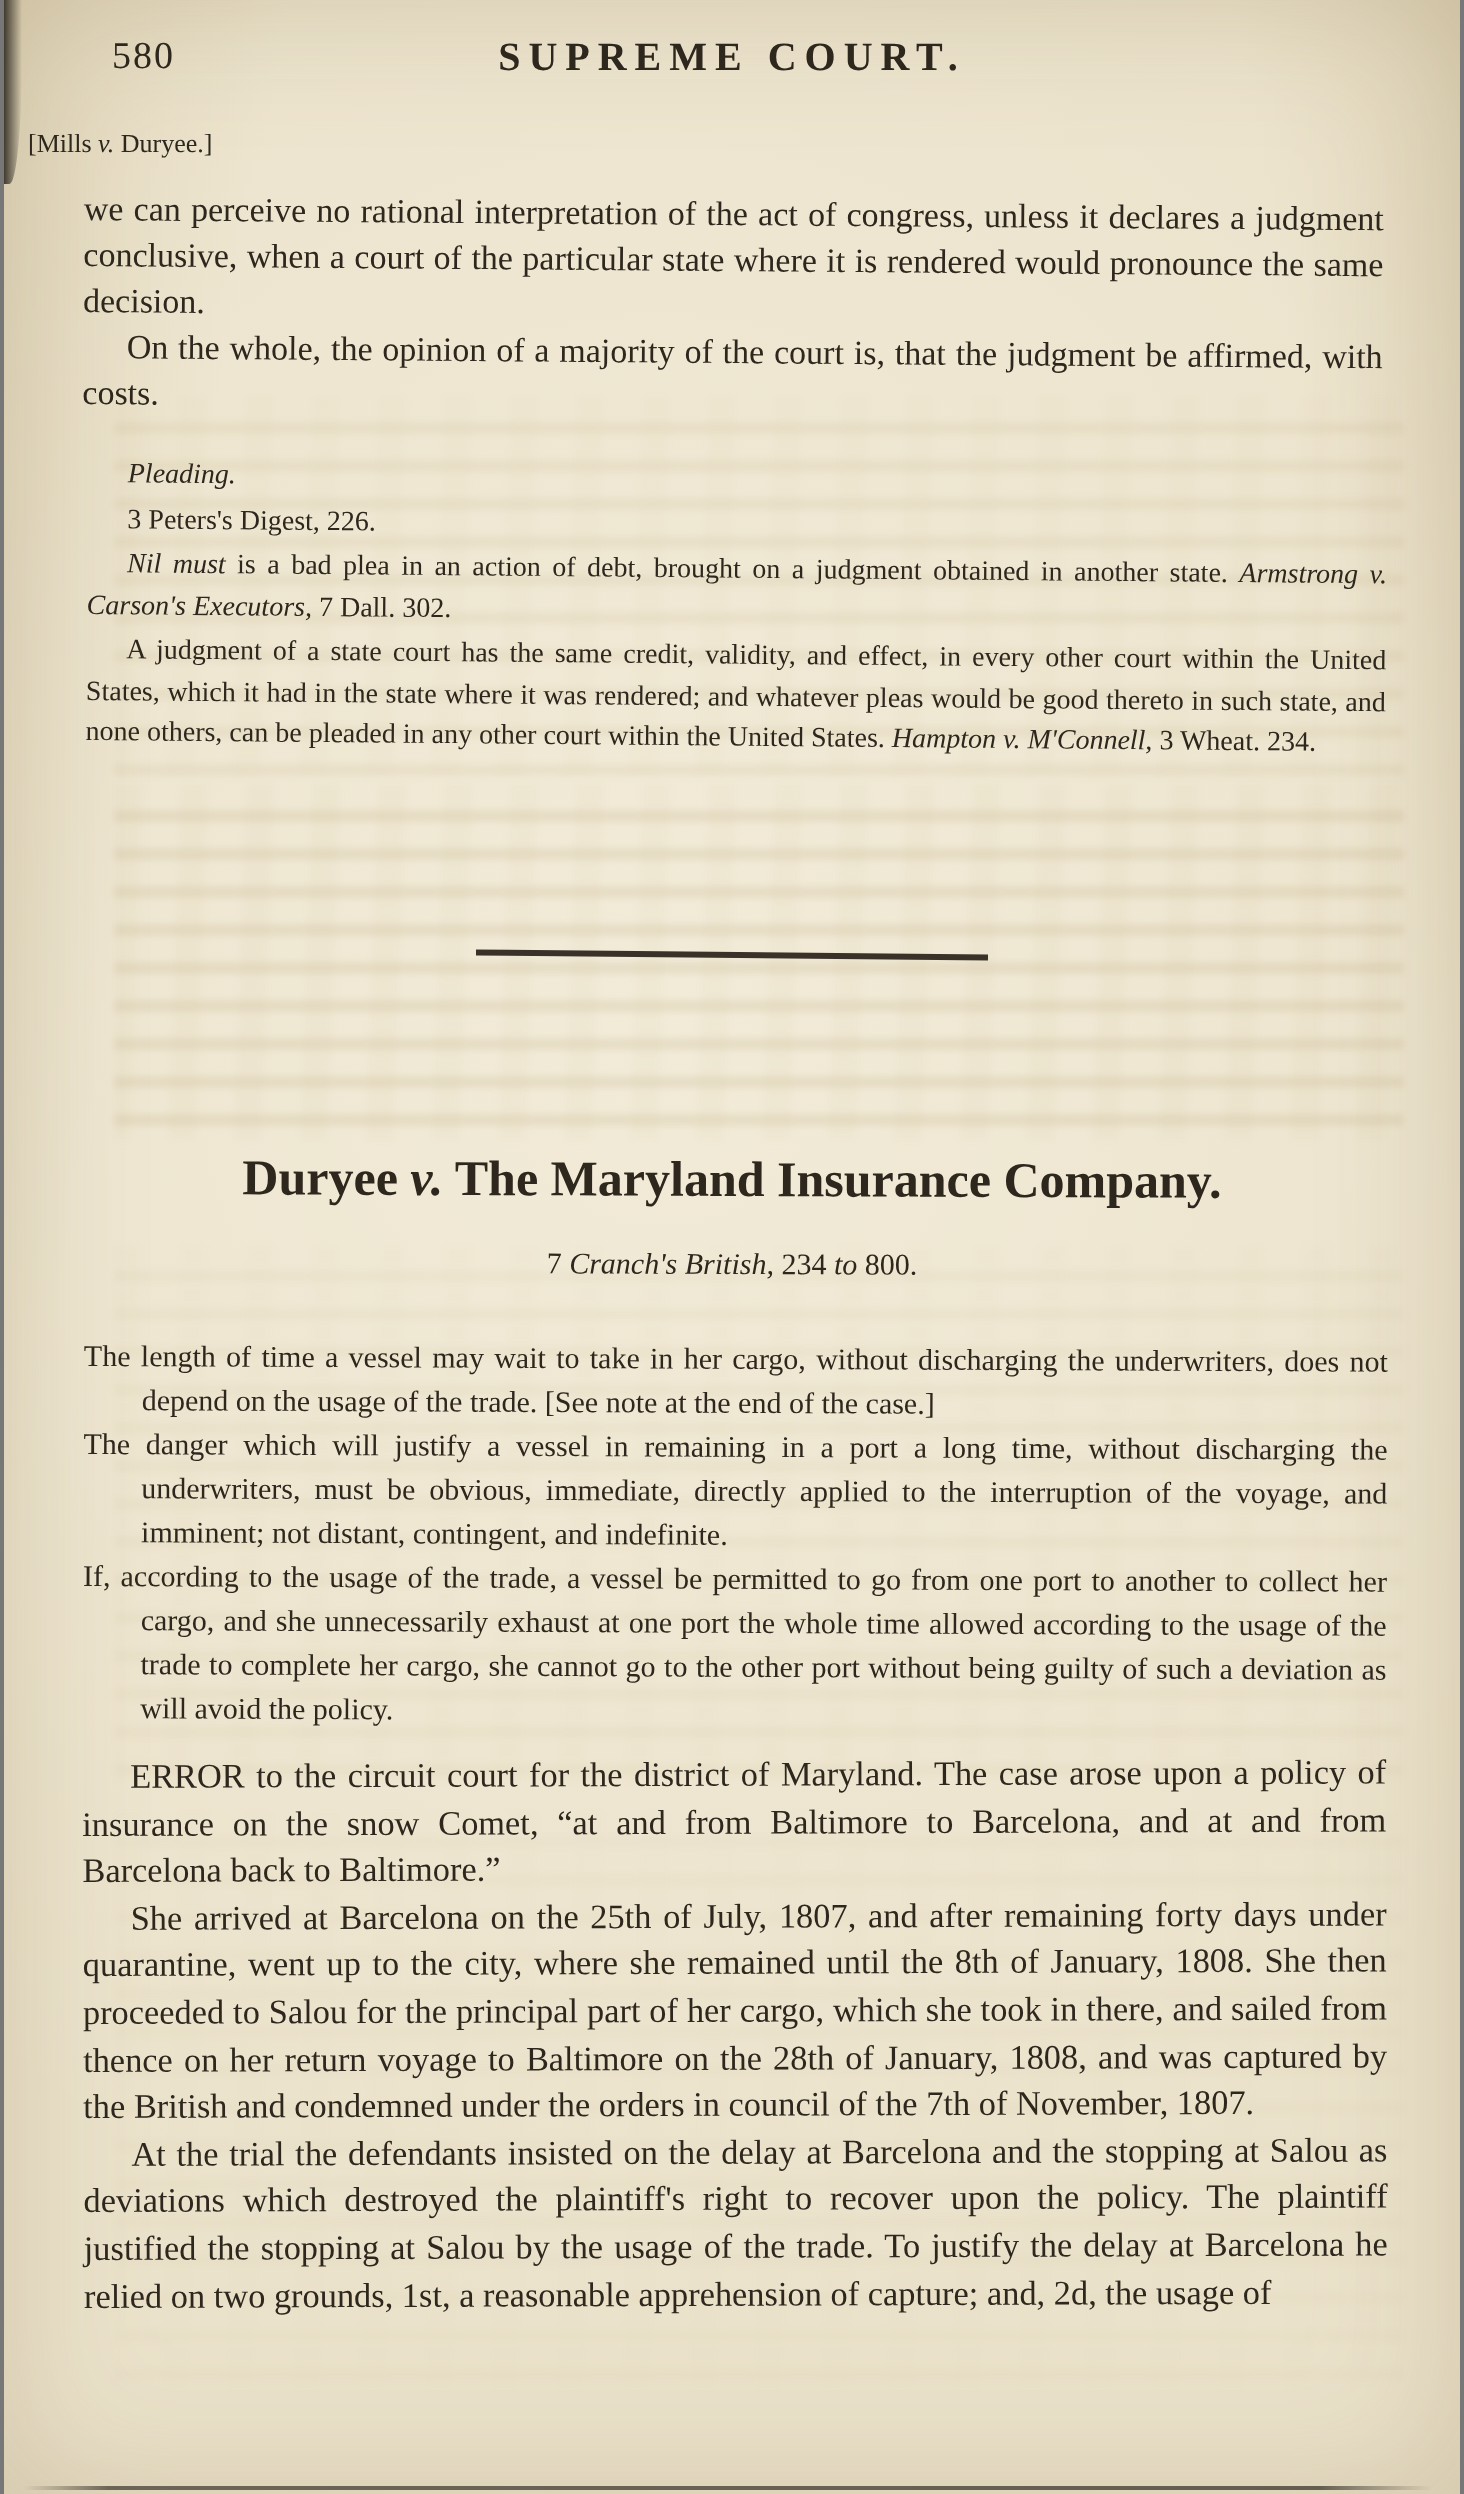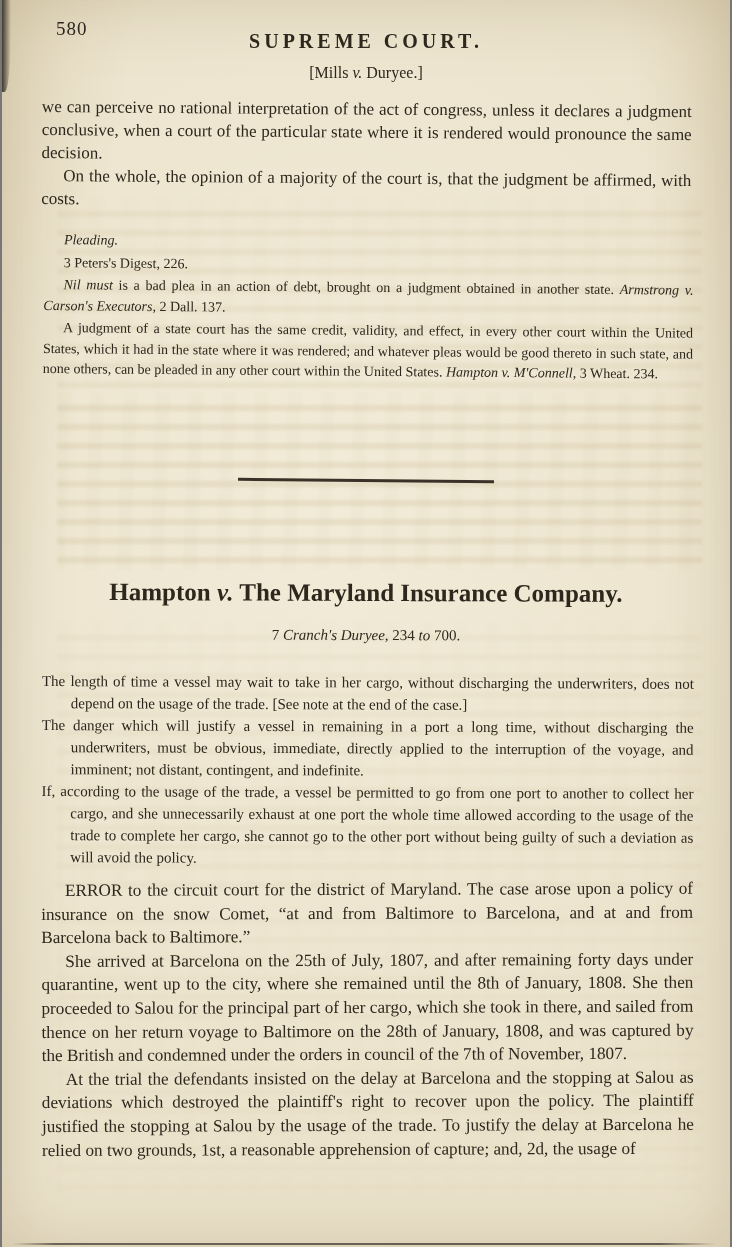"SUPREME COURT." .running-title { margin: 12px -> 0 }
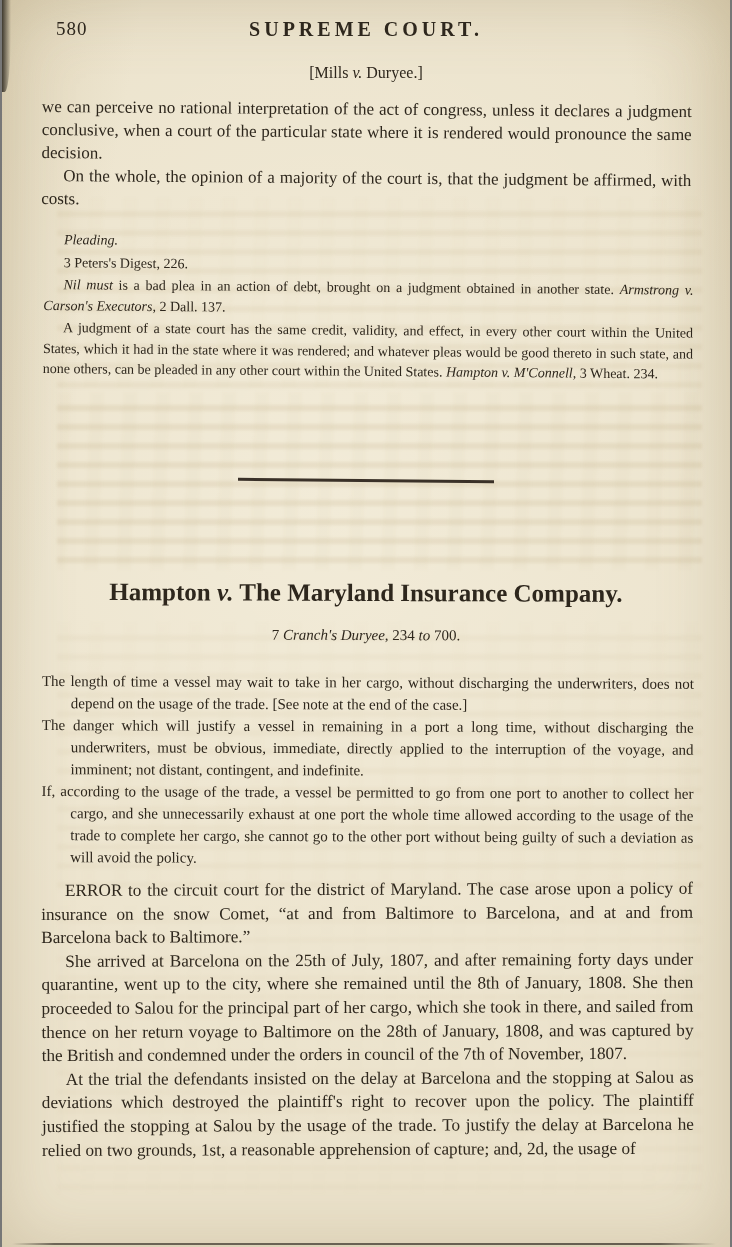"[Mills v. Duryee.]" .running-case { font-size: 16px -> 13px; padding-left: none -> 12px; text-align: center -> left }
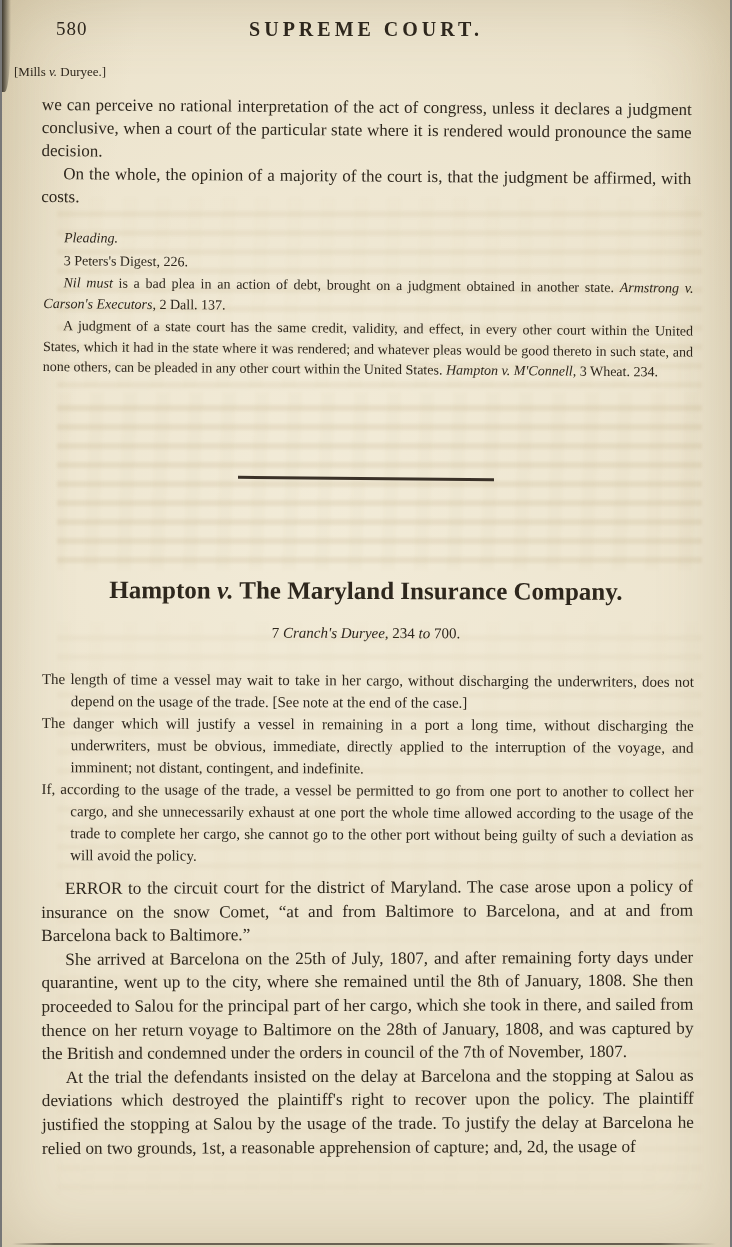"2 Dall. 137." span { text: 2 Dall. 137 -> 7 Dall. 302 }
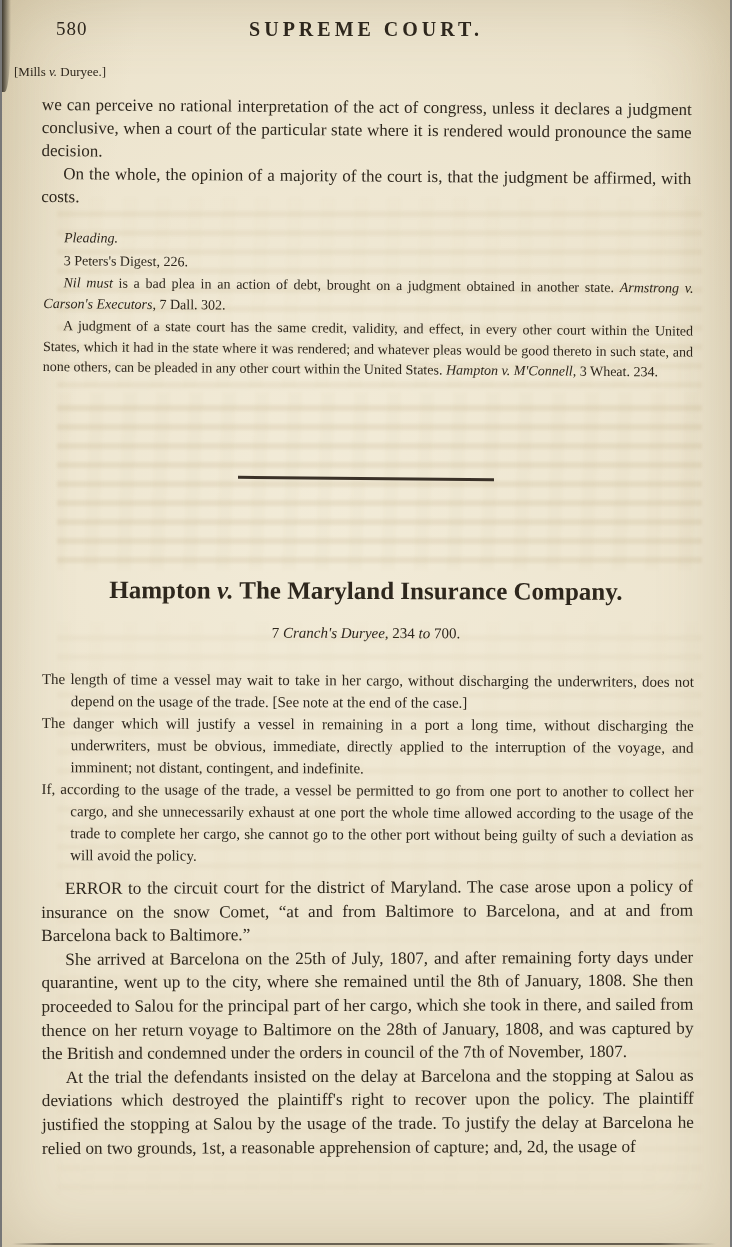"Hampton" span { text: Hampton -> Duryee }
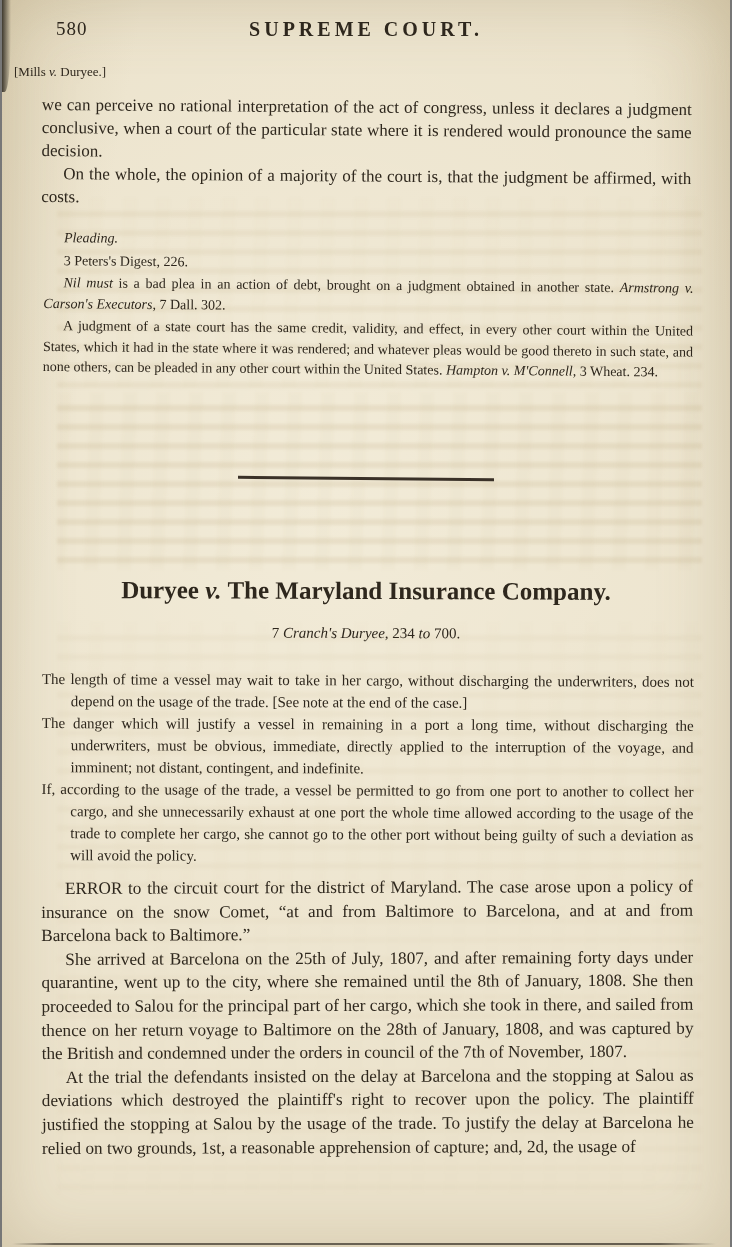"Cranch's Duryee," span.it { text: Duryee -> British }
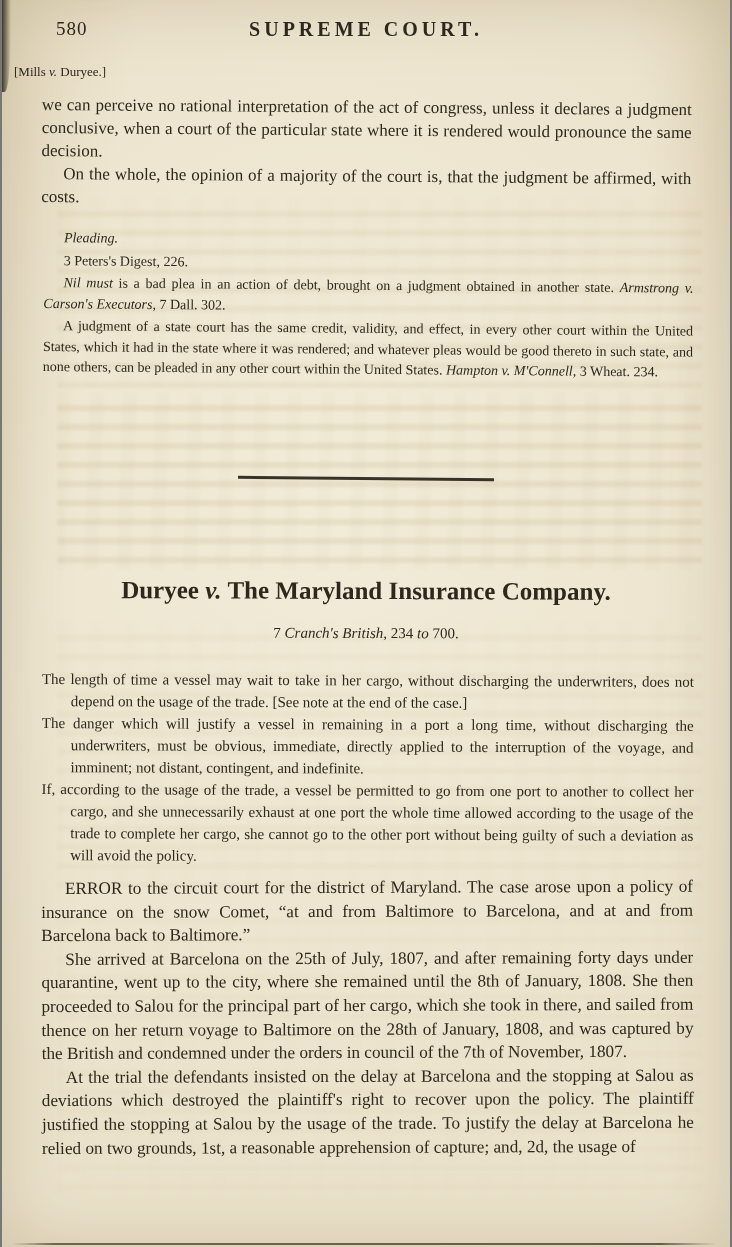"700." span { text: 700 -> 800 }
